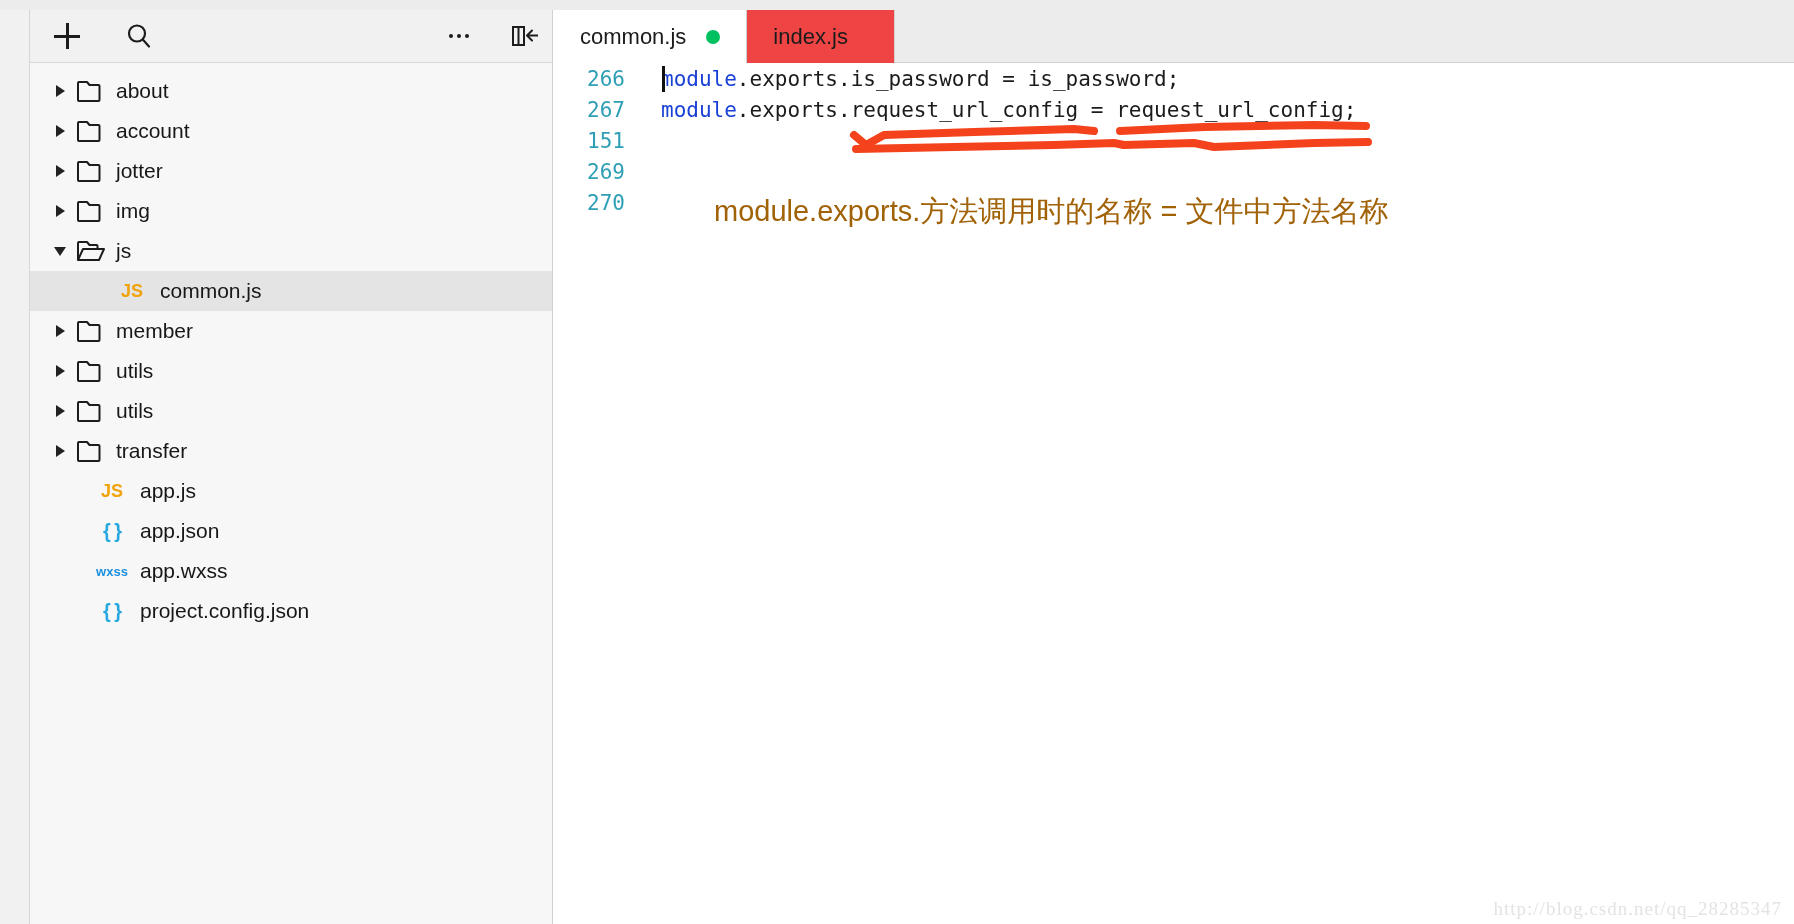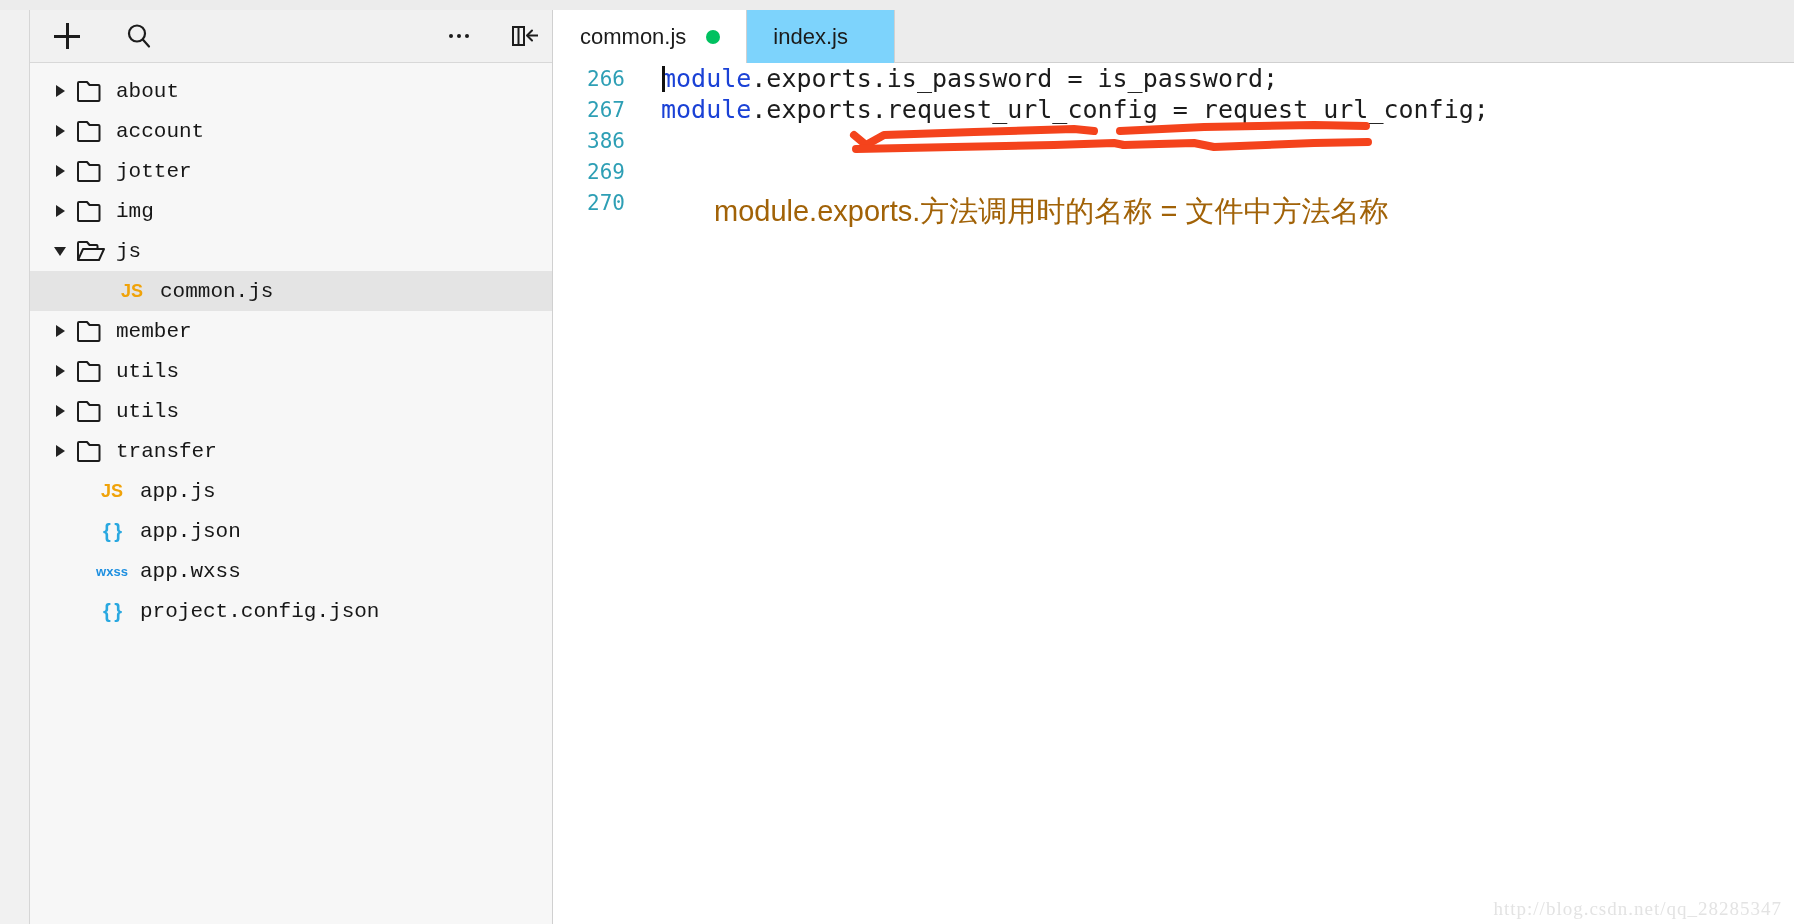"index.js" .tab { background: #7dd3fc -> #ef4444 }
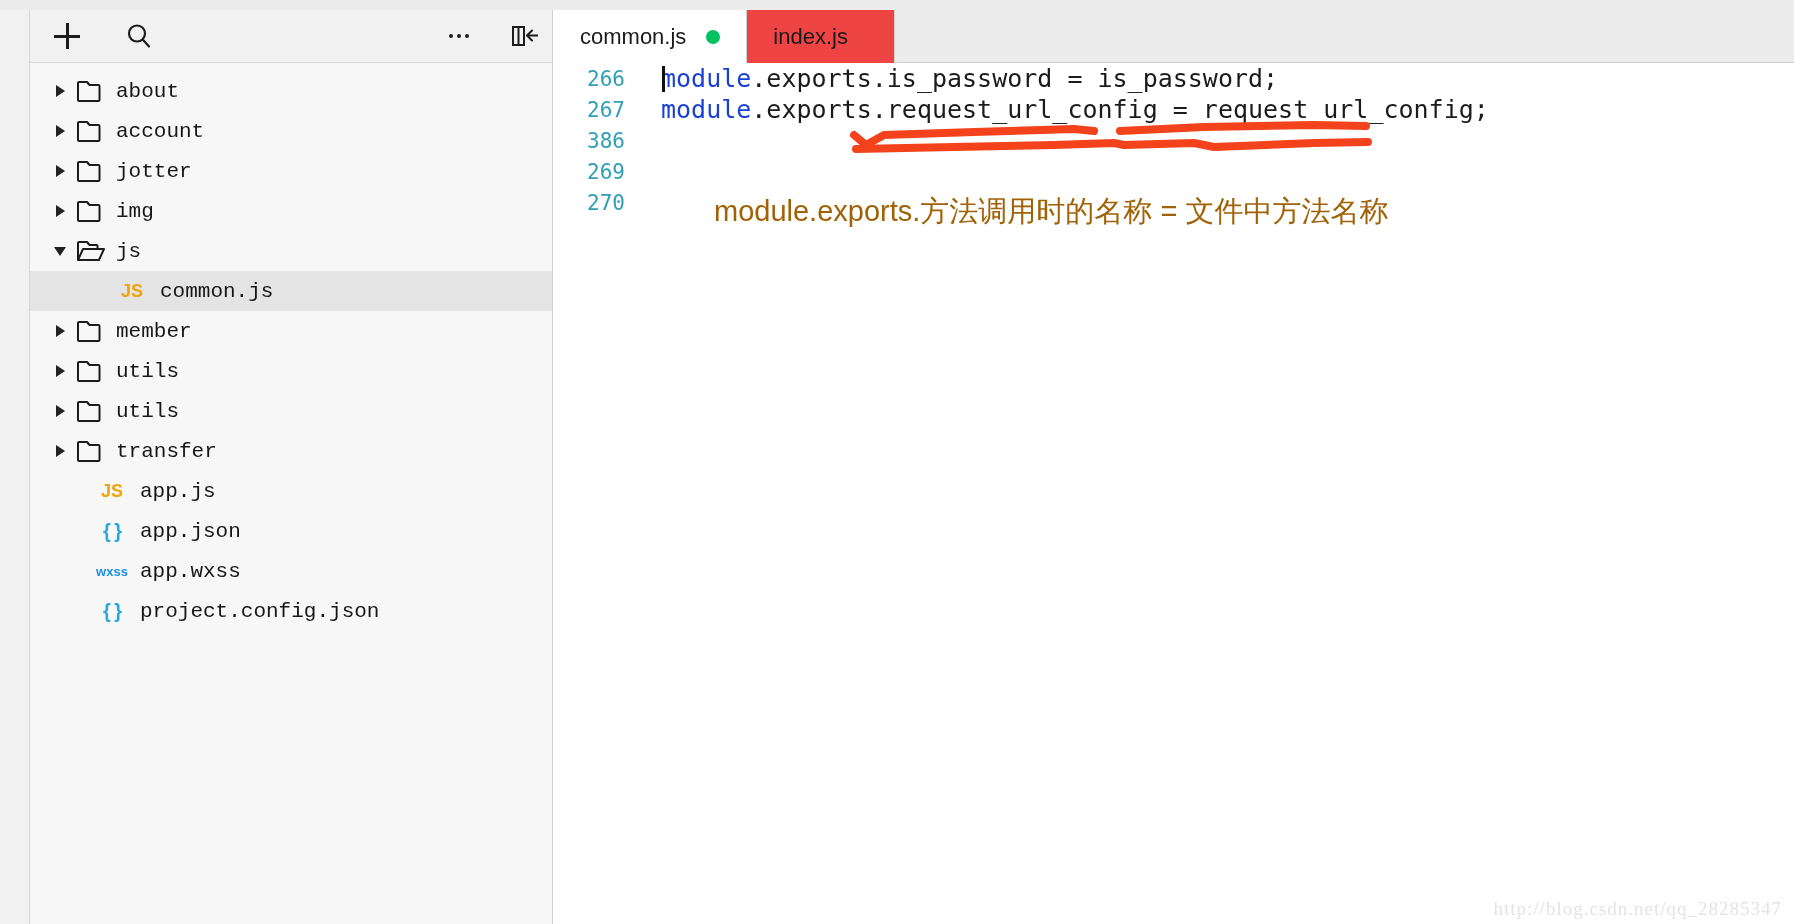"about" .tw-label { font-family: Liberation Mono, monospace -> none }
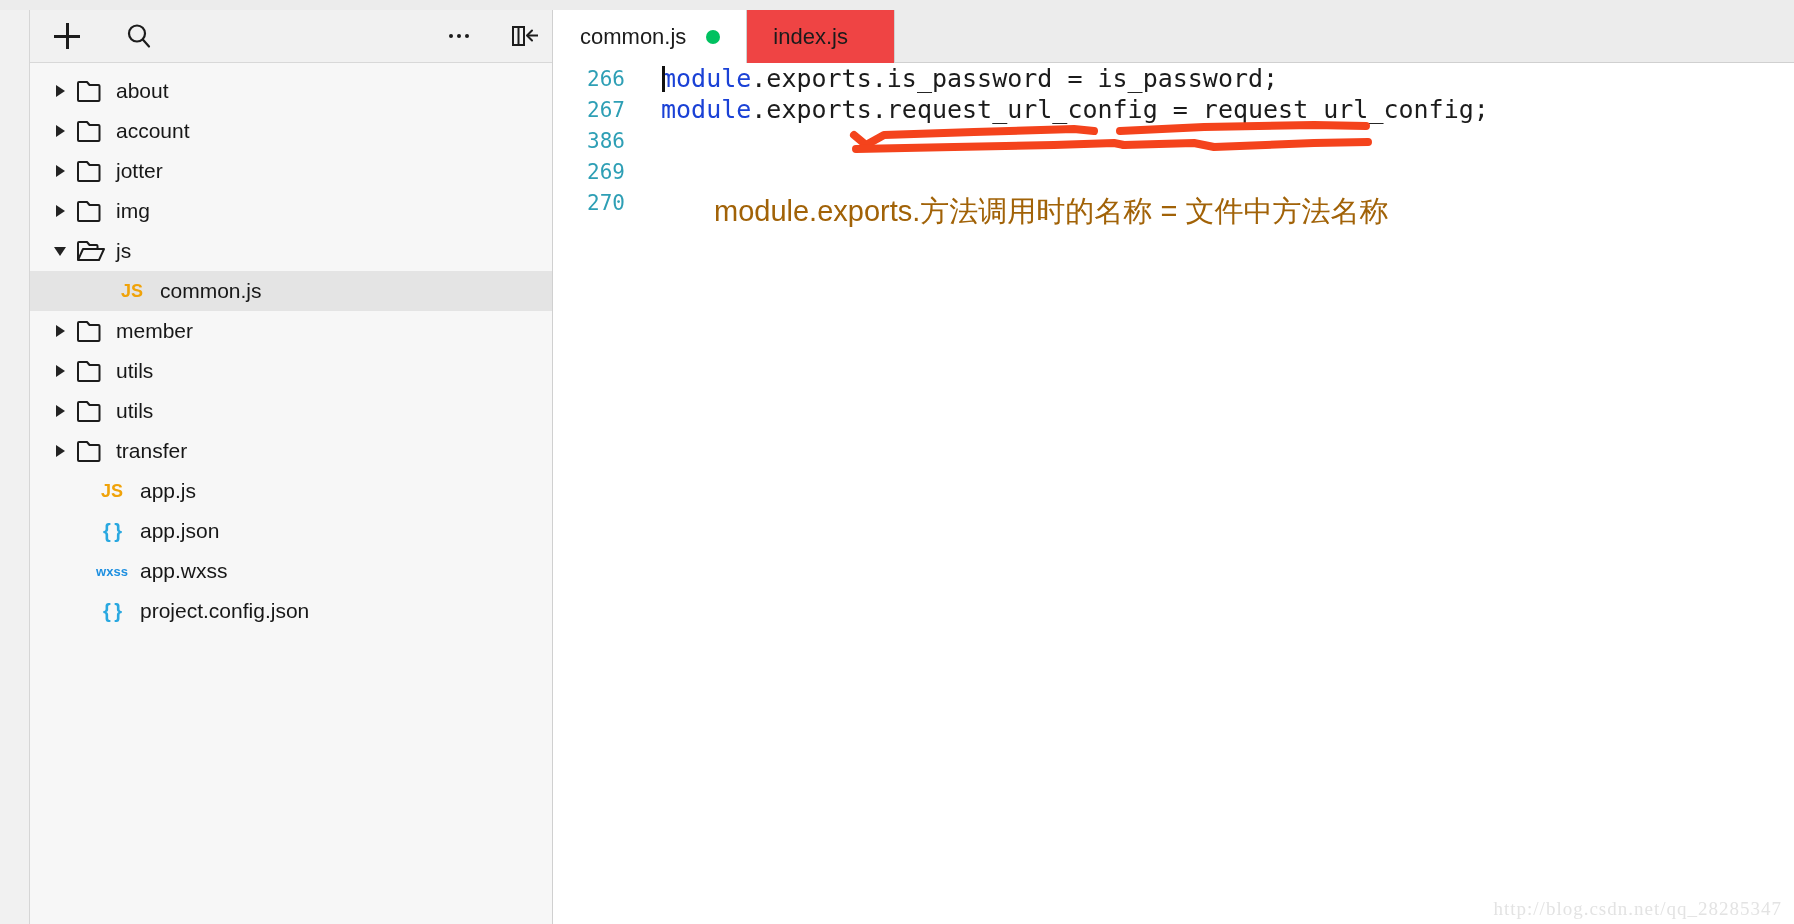"module.exports.is_password =" .code-text { font-size: 25px -> 21px }
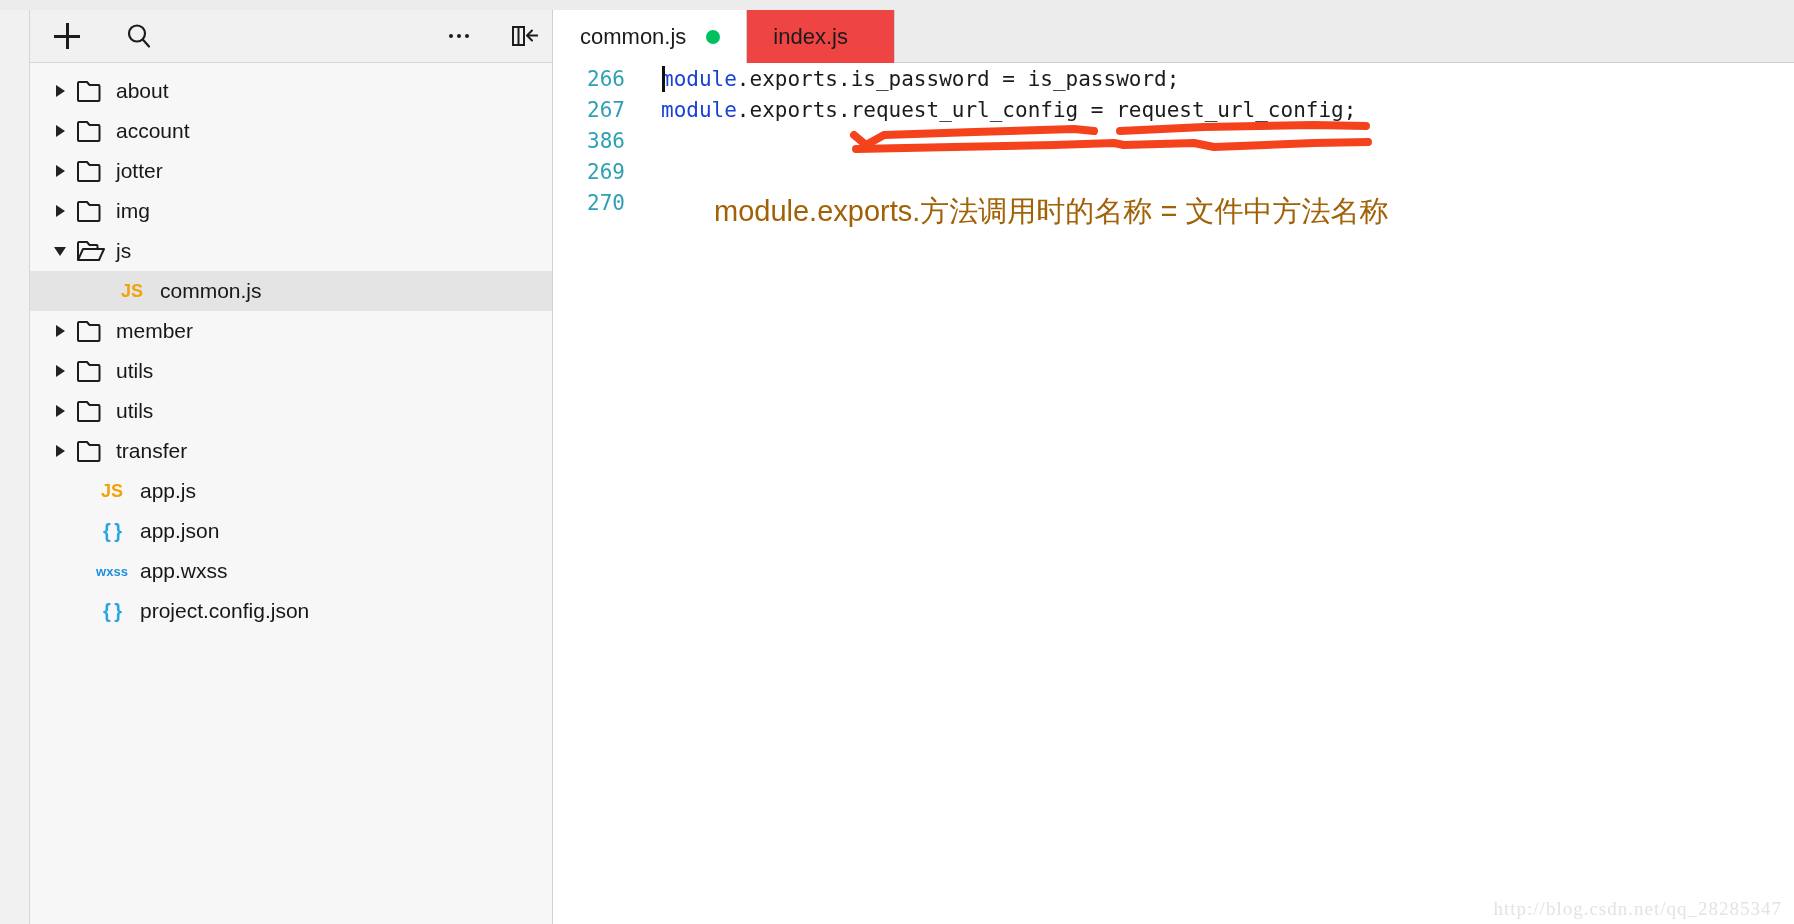"386" span.gutter { text: 386 -> 151 }
